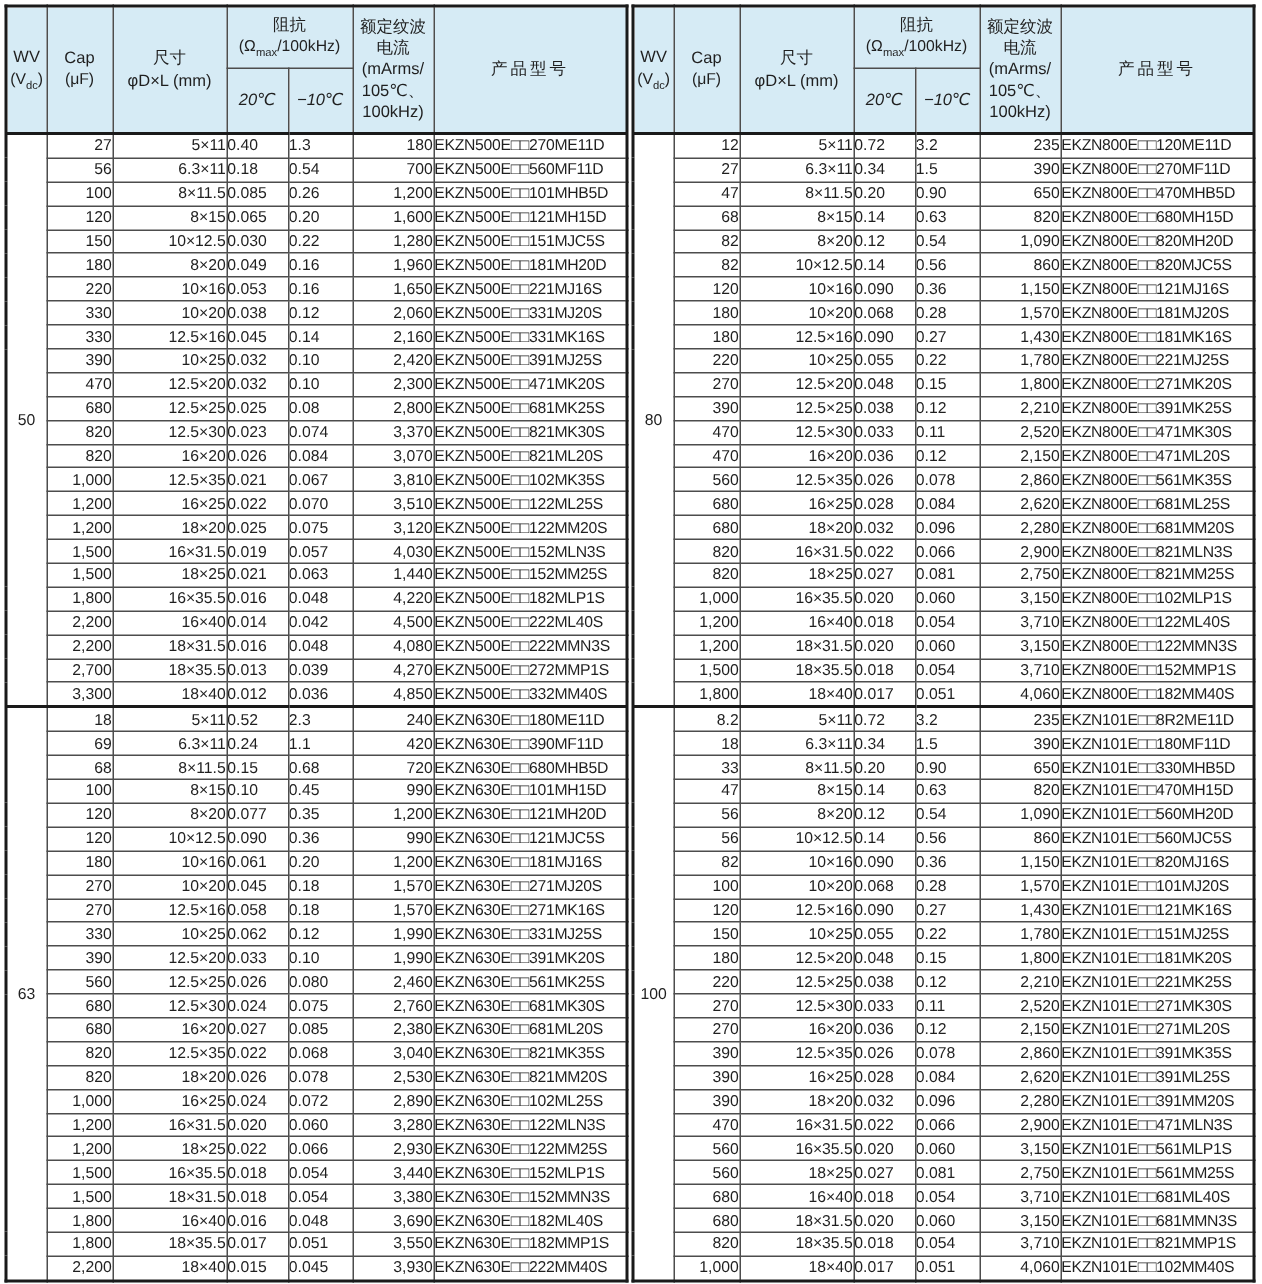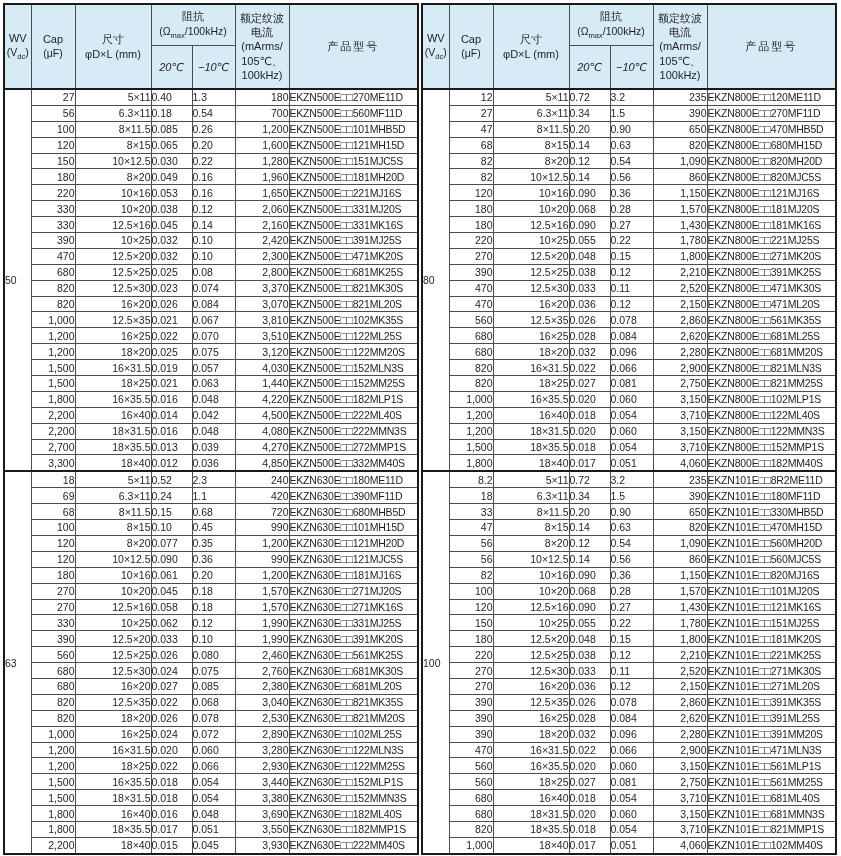"50" td.wv-cell { text-align: left -> center }
